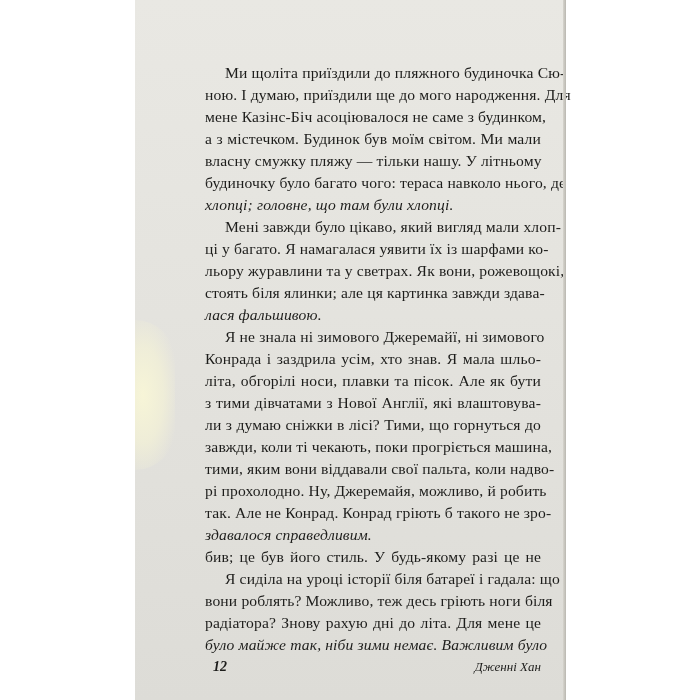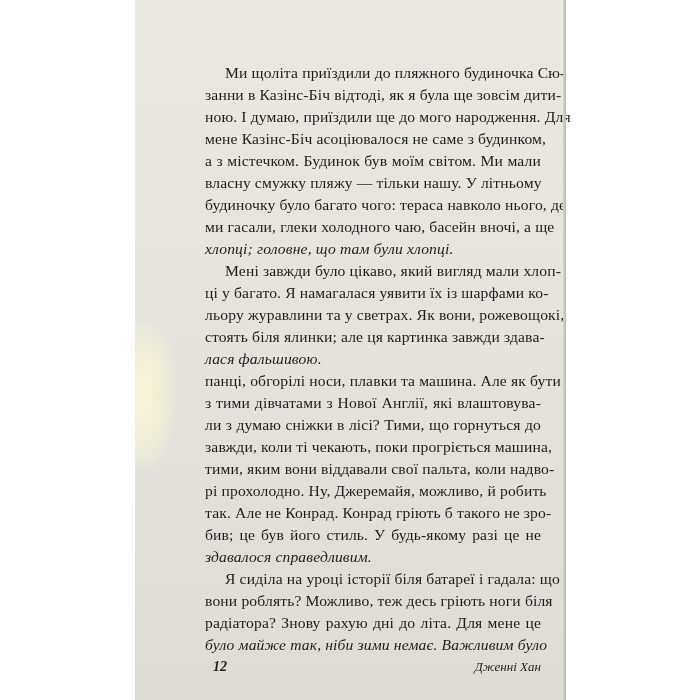"занни в Казінс-Біч відтоді, як" span.line { html: <span>занни в Казінс-Біч відтоді, як я була ще зовсім дити-</span> -> none }
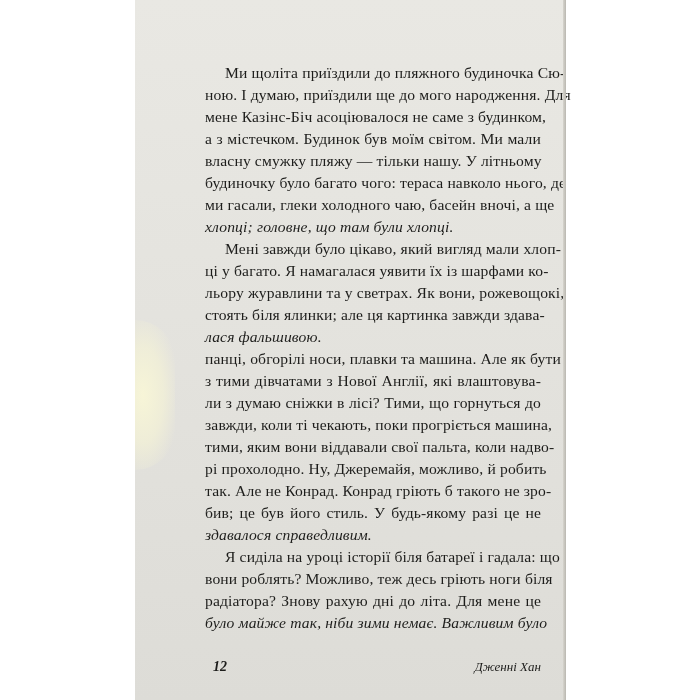"ми гасали, глеки холодного чаю," span.line { html: <span>ми гасали, глеки холодного чаю, басейн вночі, а ще</span> -> none }
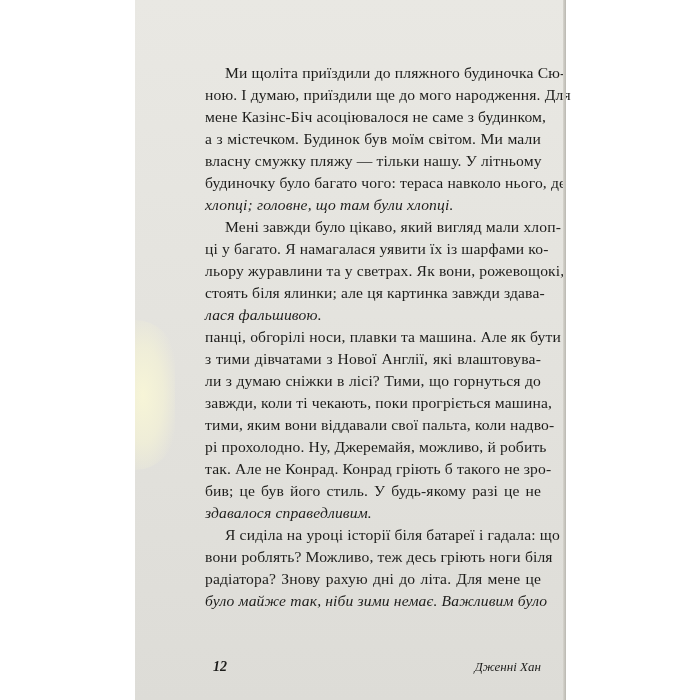"Я не знала ні зимового" span.line { html: none -> <span>Я не знала ні зимового Джеремайї, ні зимового</span> }
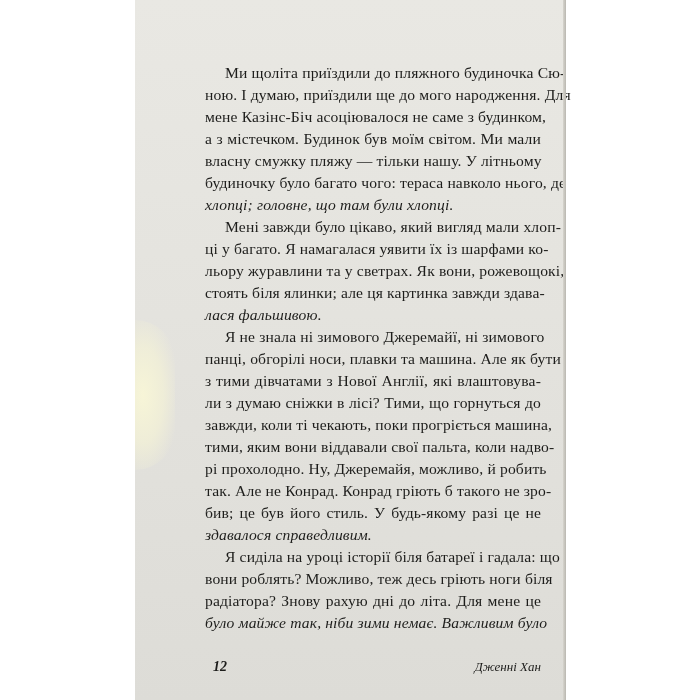"Конрада і заздрила усім, хто" span.line { html: none -> <span>Конрада і заздрила усім, хто знав. Я мала шльо-</span> }
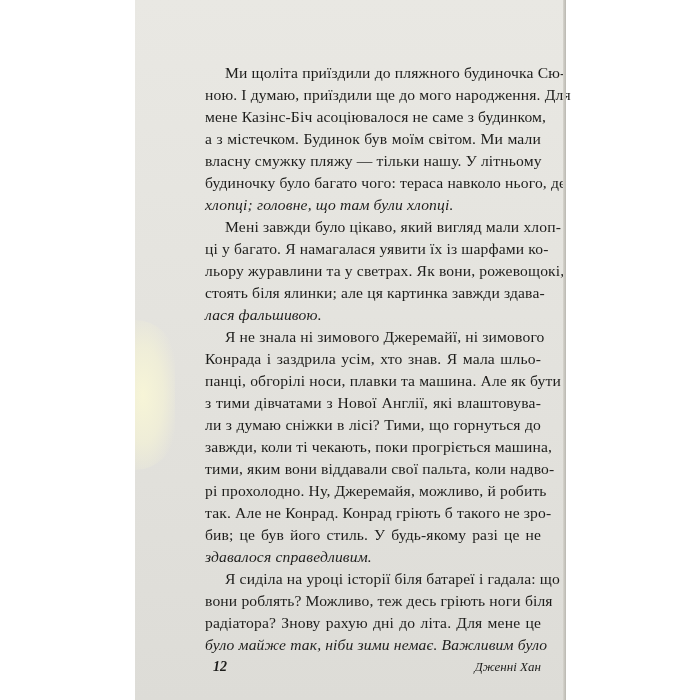"панці, обгорілі носи, плавки та" span.line { text: панці, обгорілі носи, плавки та машина -> літа, обгорілі носи, плавки та пісок }
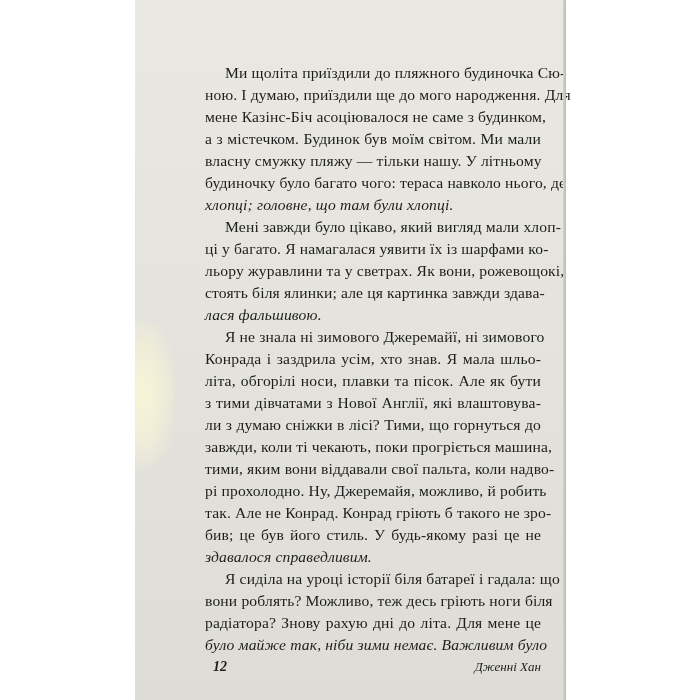"бив; це був його стиль." span.line { order: before "здавалося справедливим." -> after "здавалося справедливим." }
